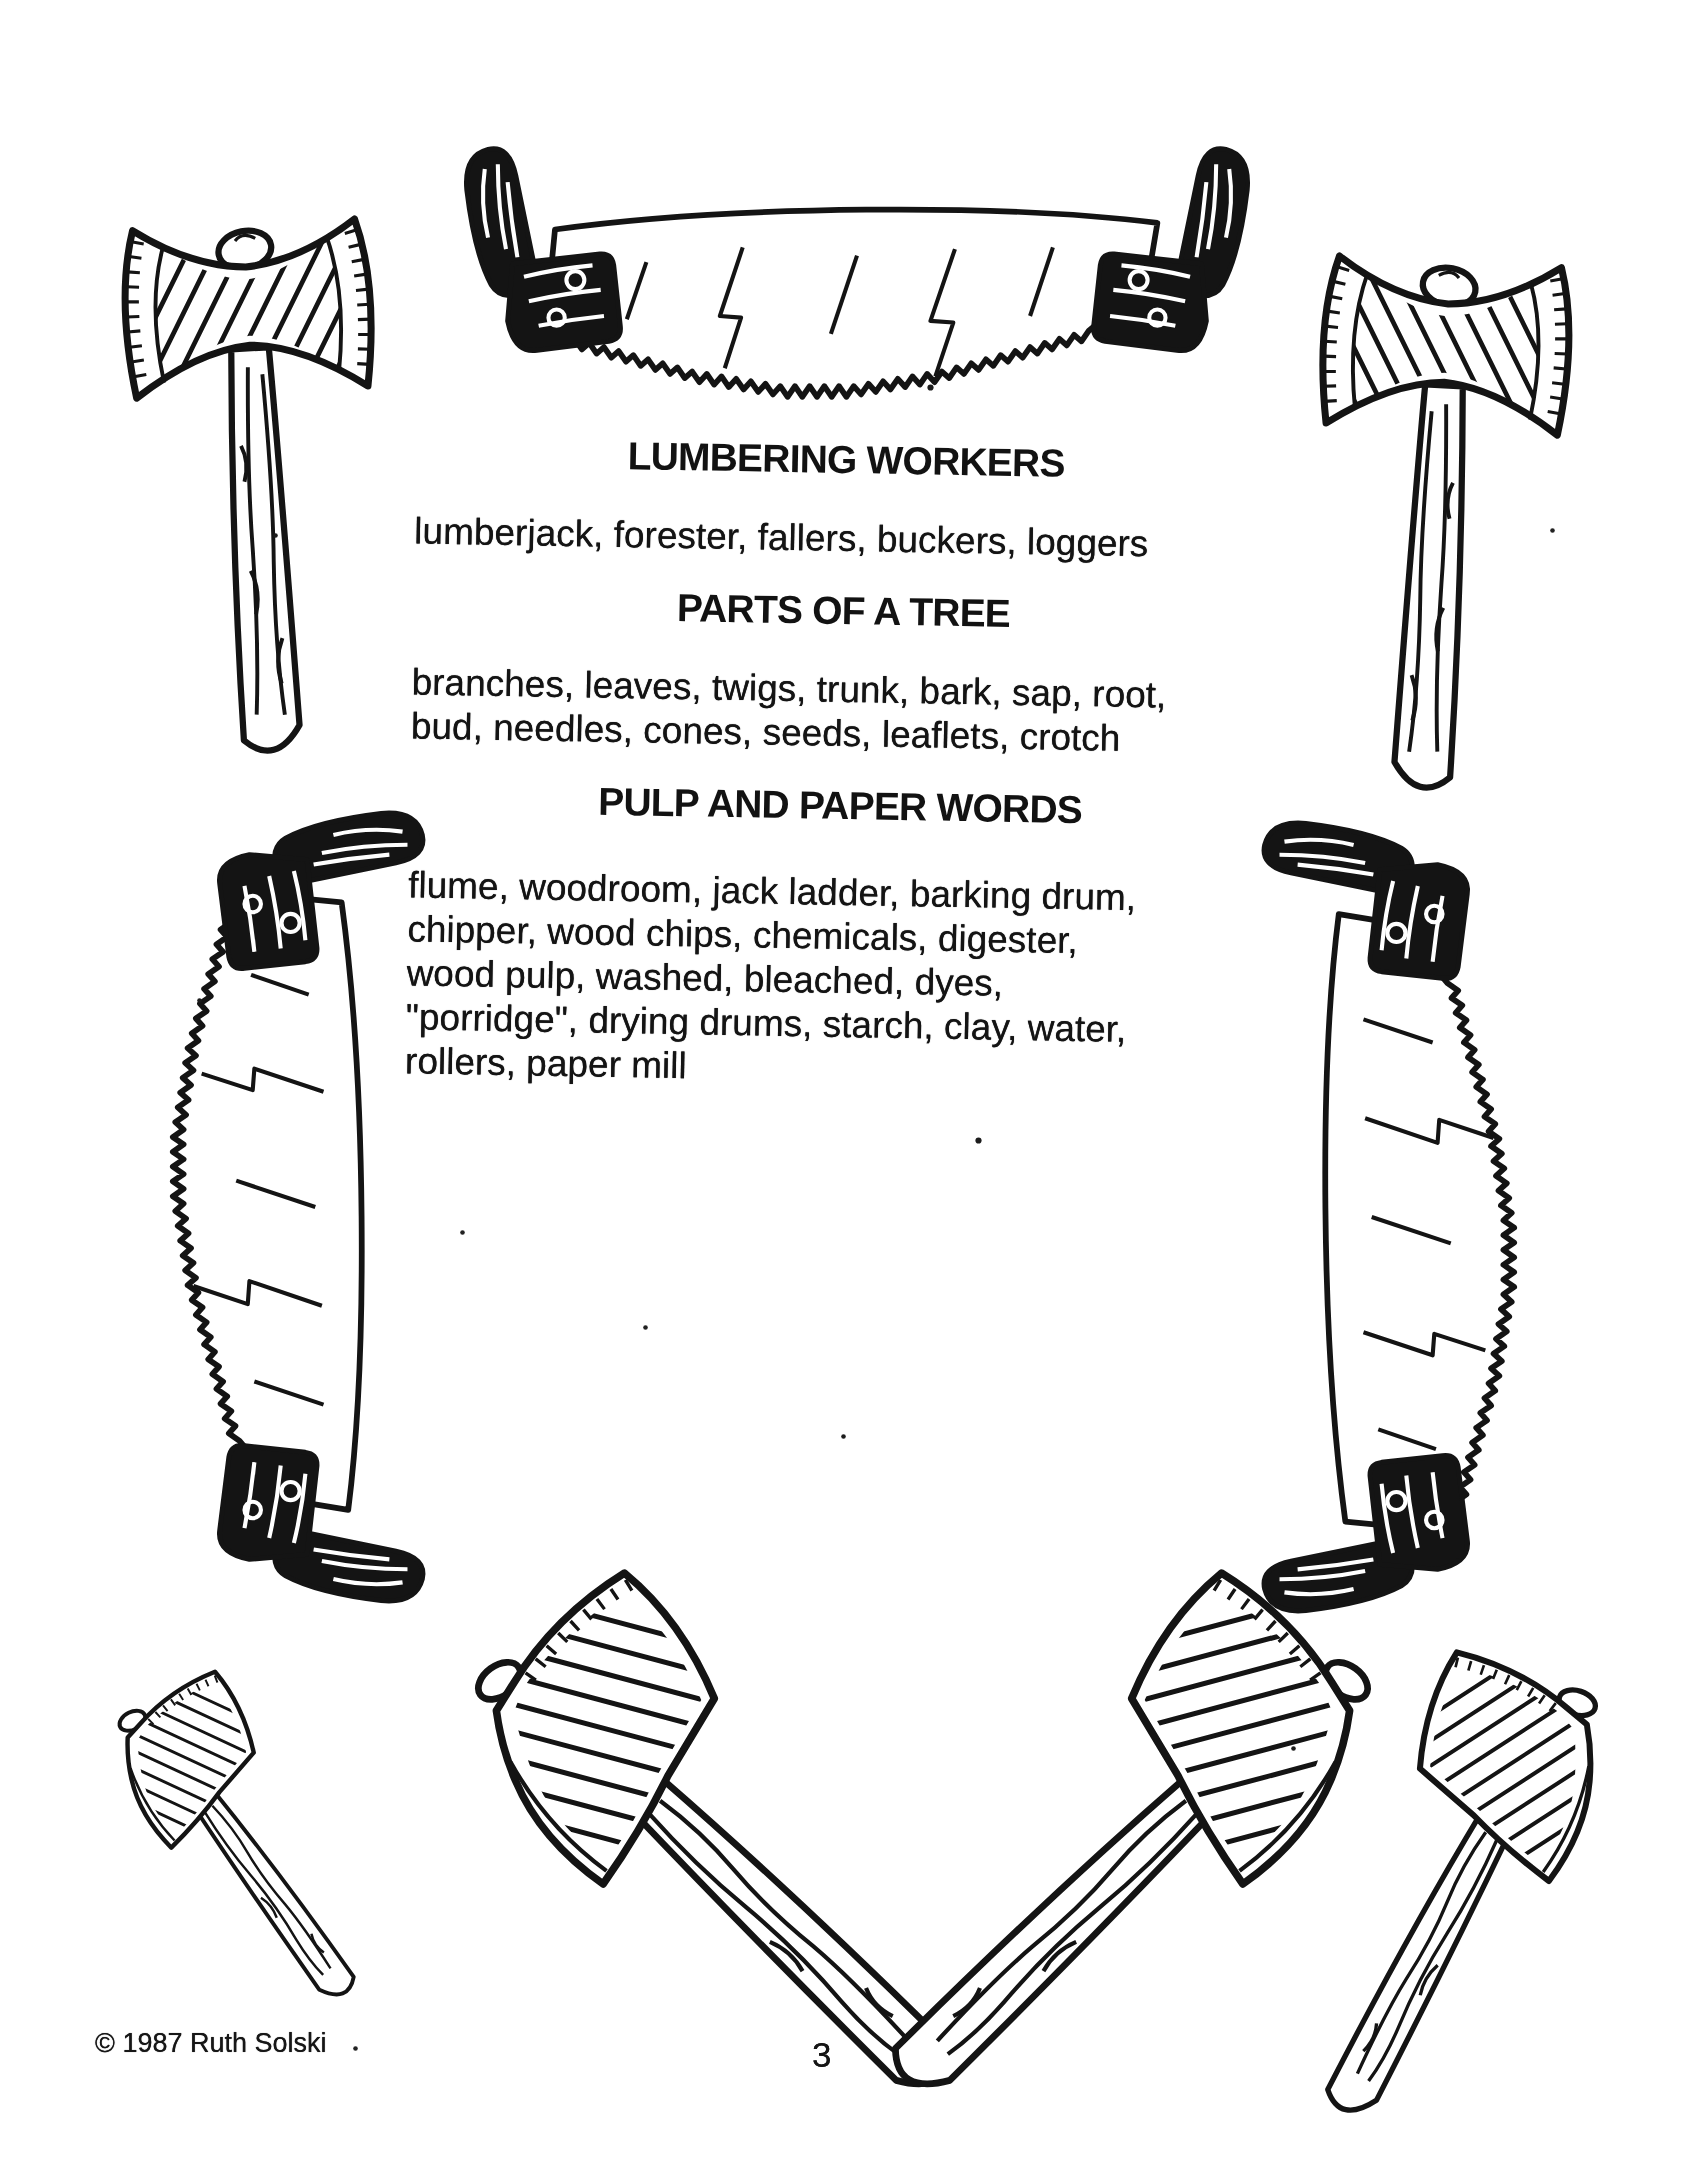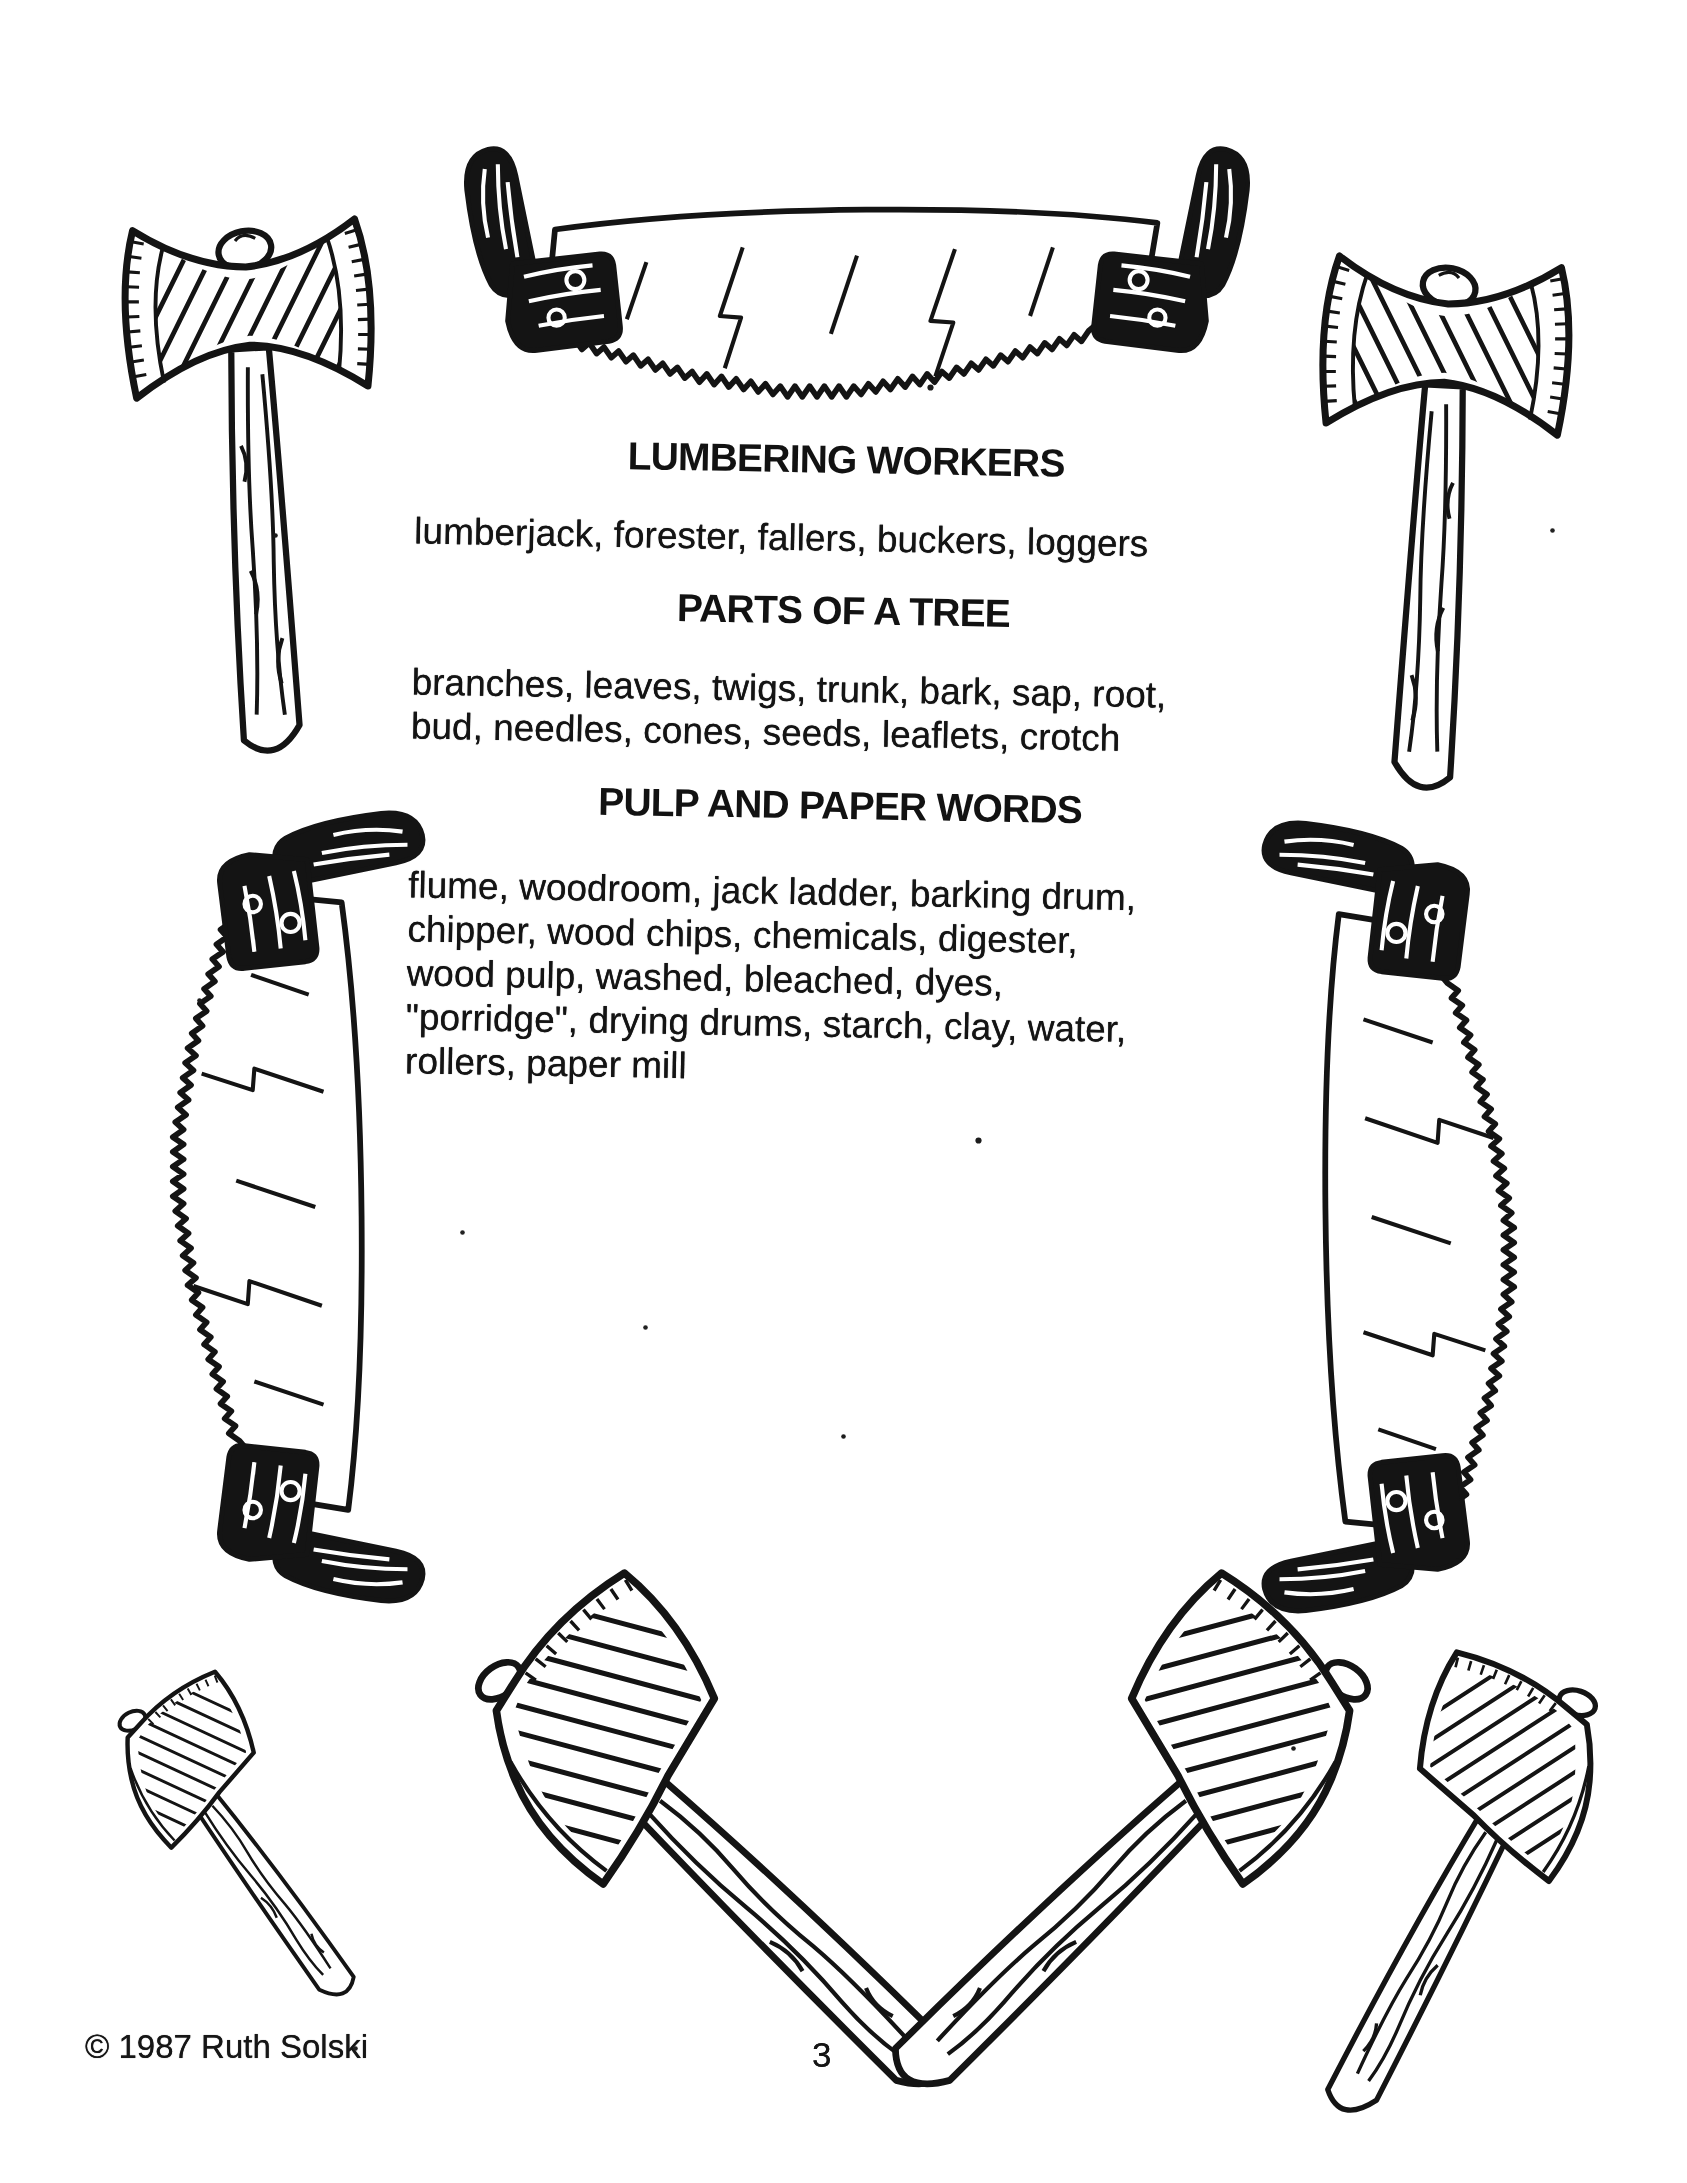"© 1987 Ruth Solski" .footer-copyright { font-size: 33px -> 27px; left: 85px -> 95px }
